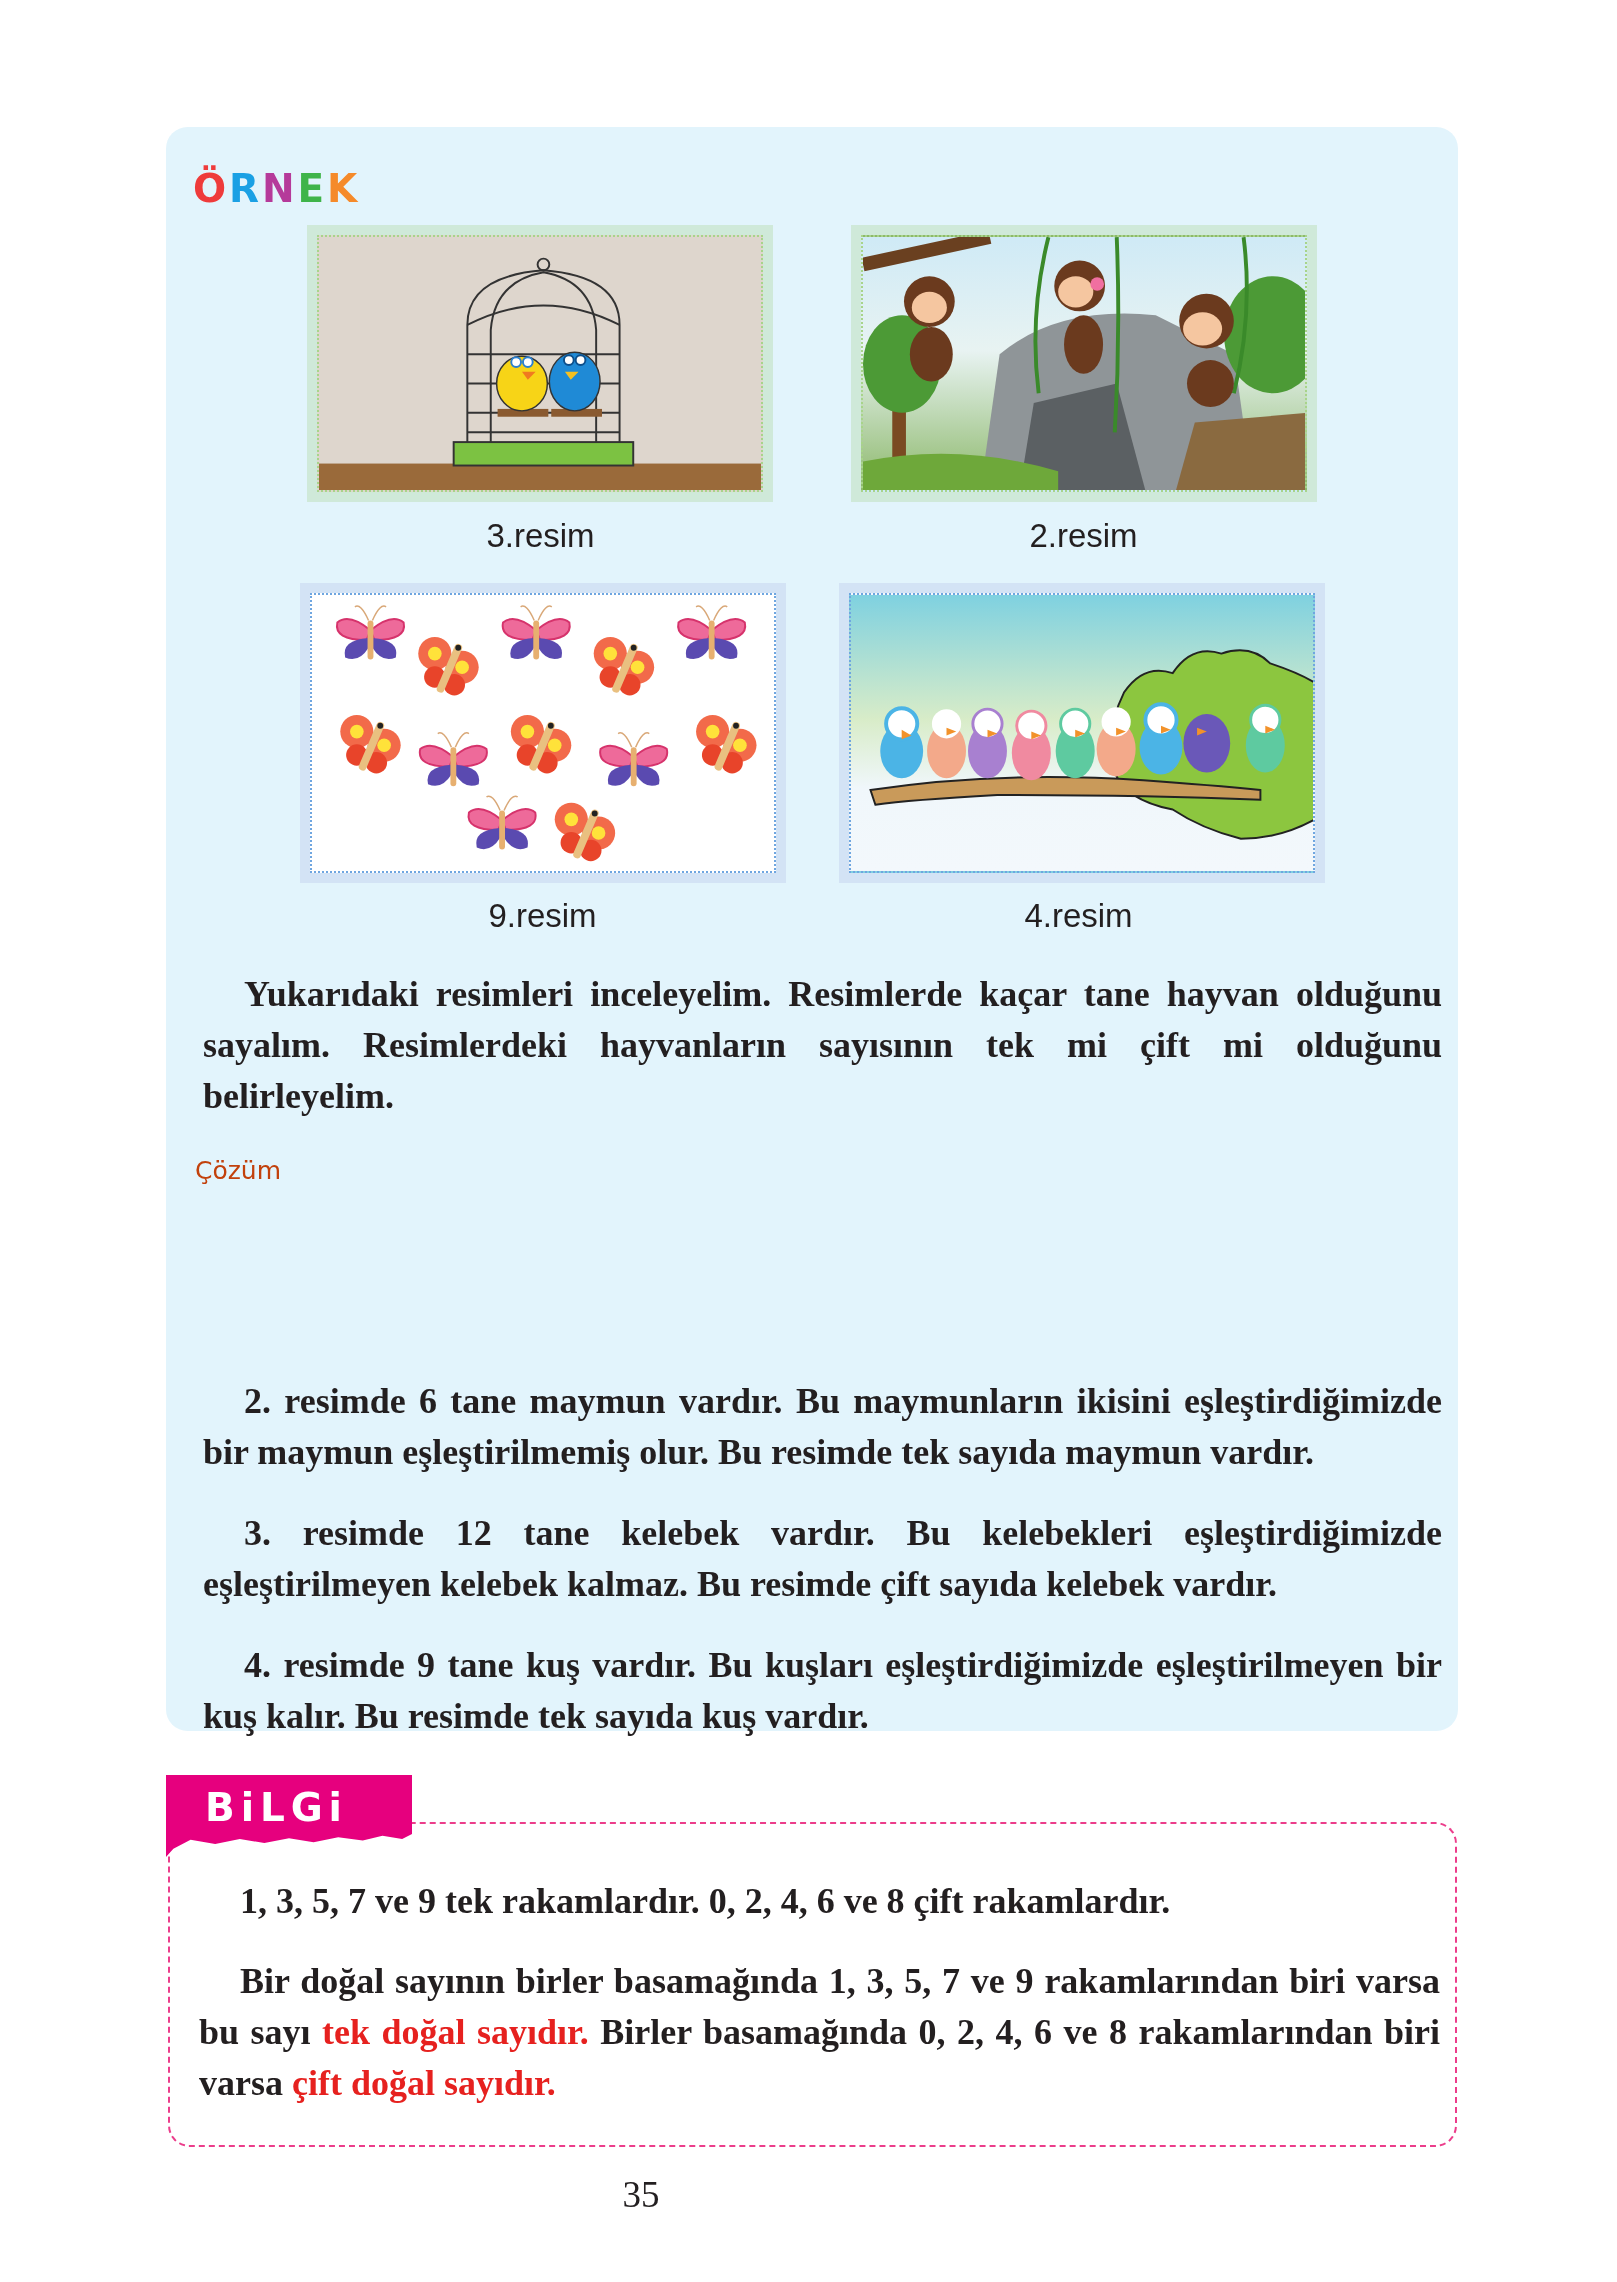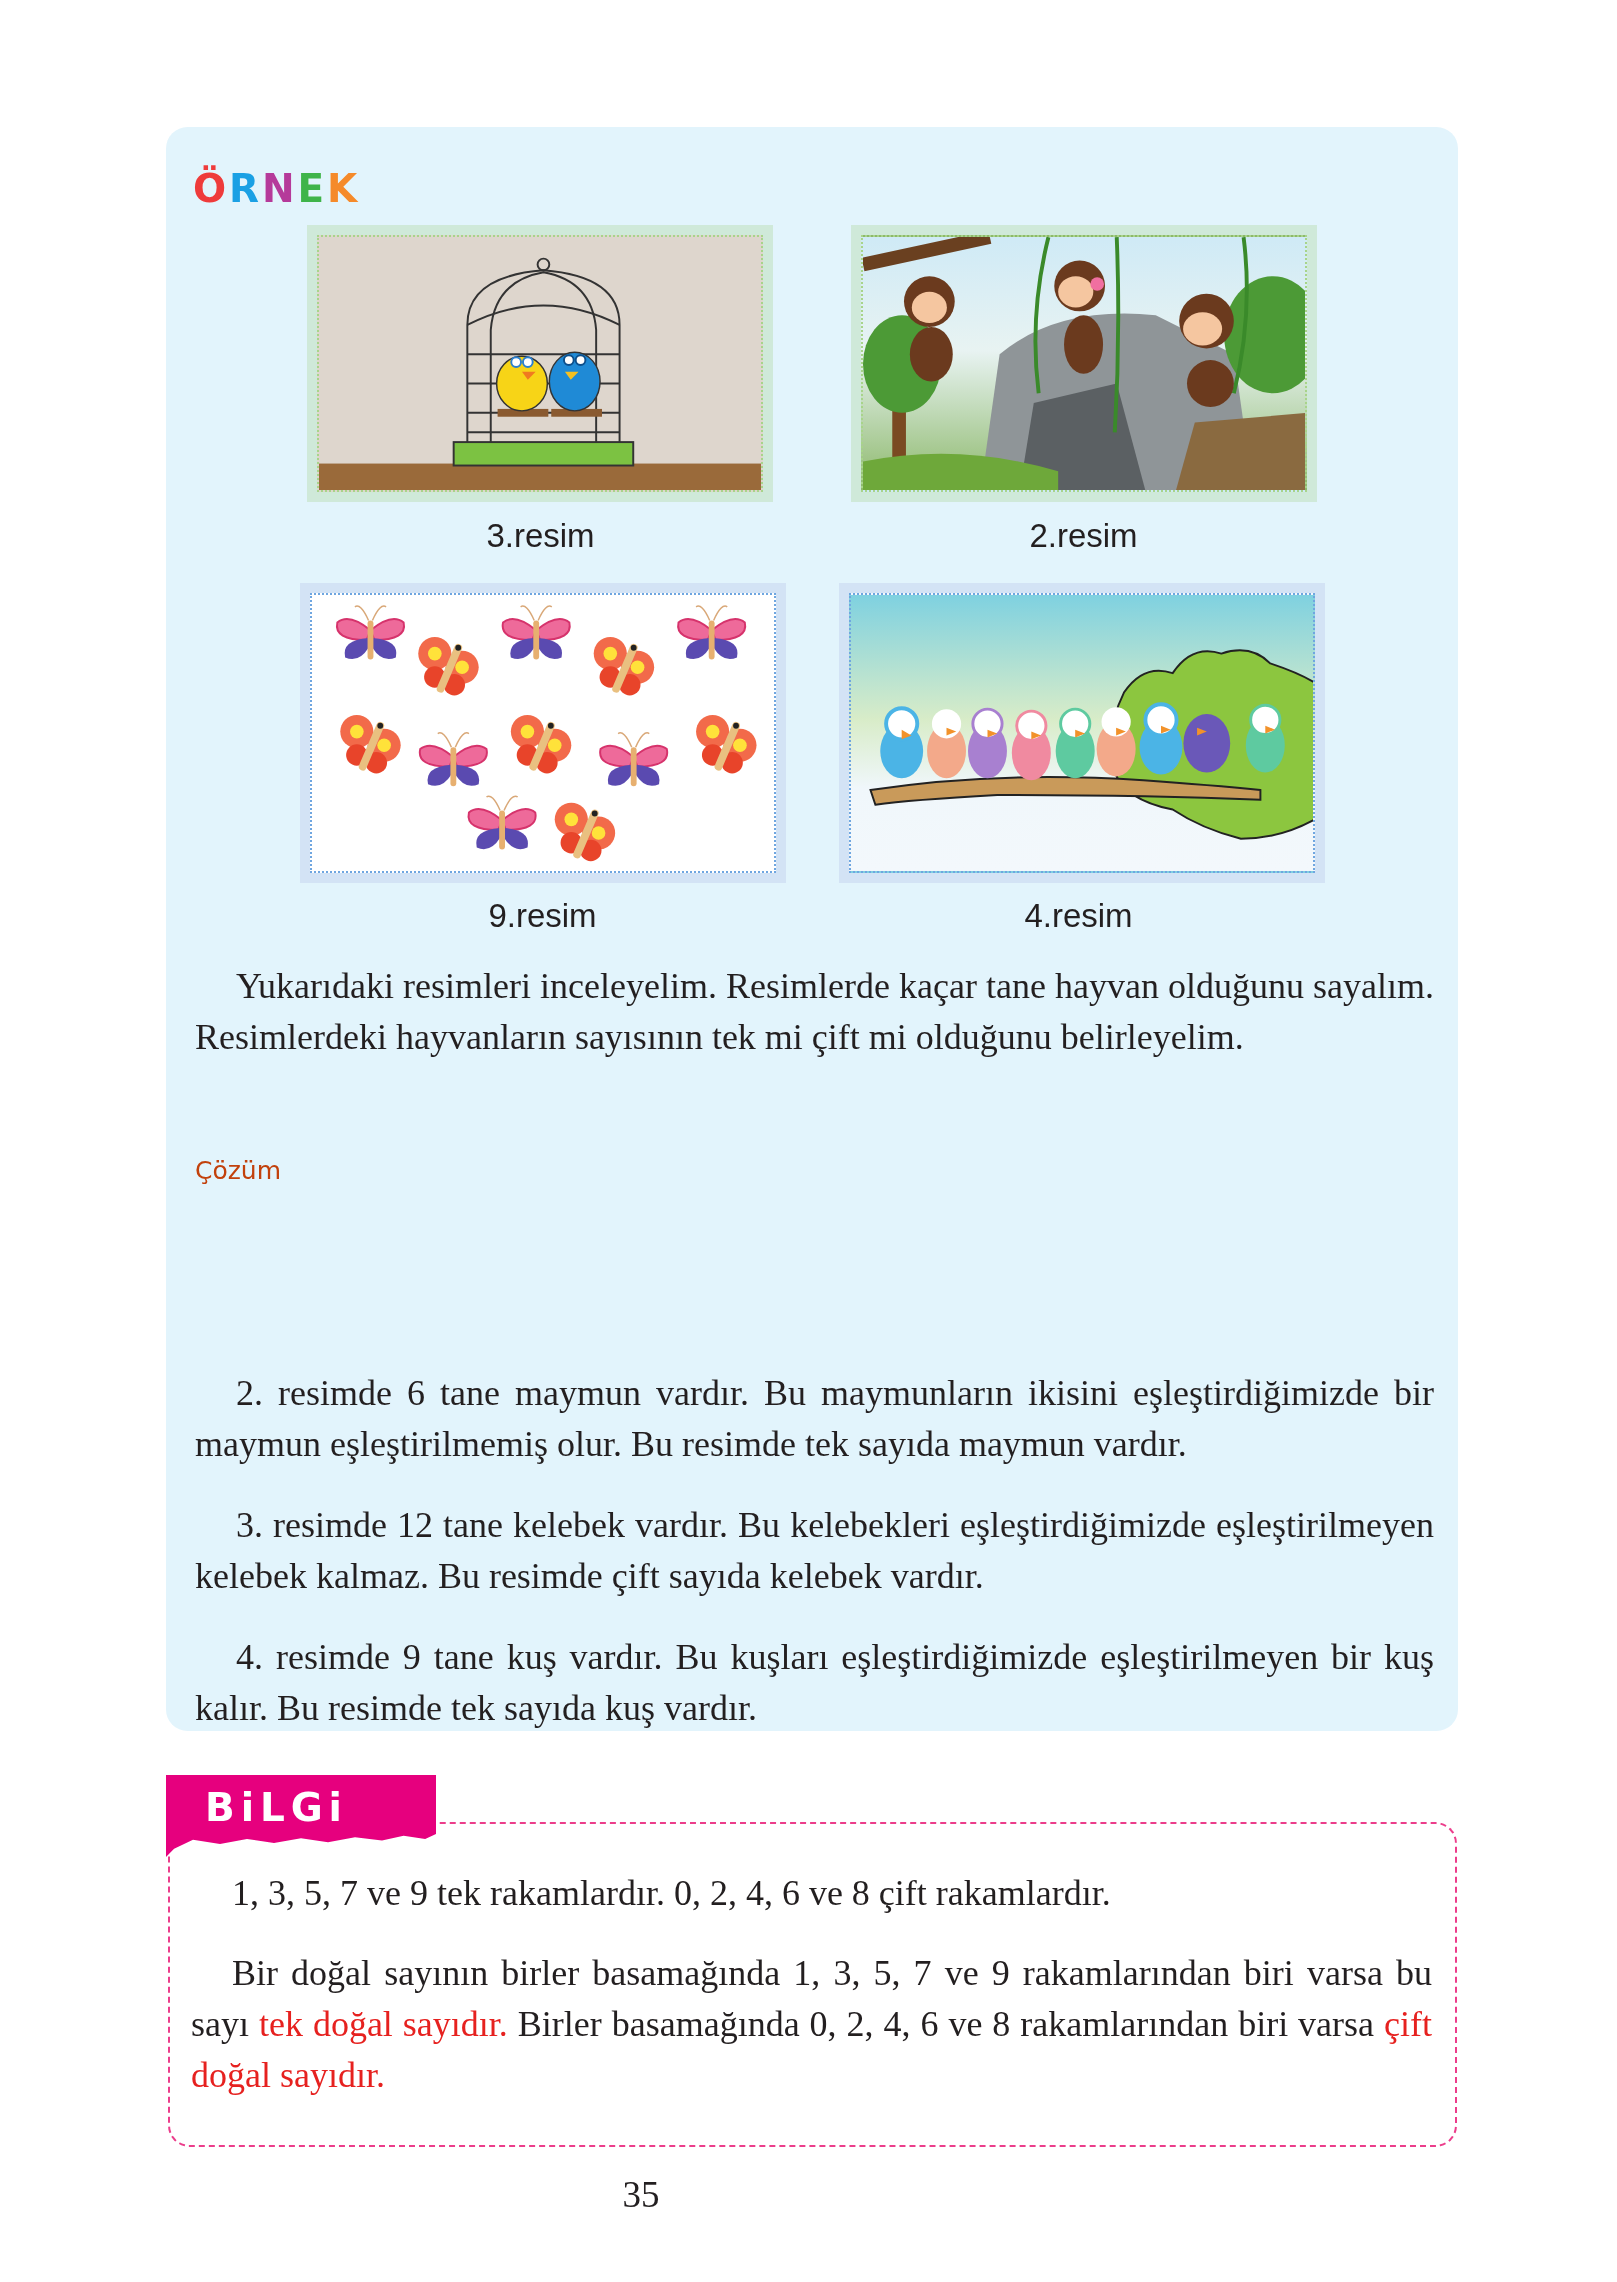"Yukarıdaki resimleri inceleyelim." .para { font-weight: none -> bold; margin: 0 -> 8px }
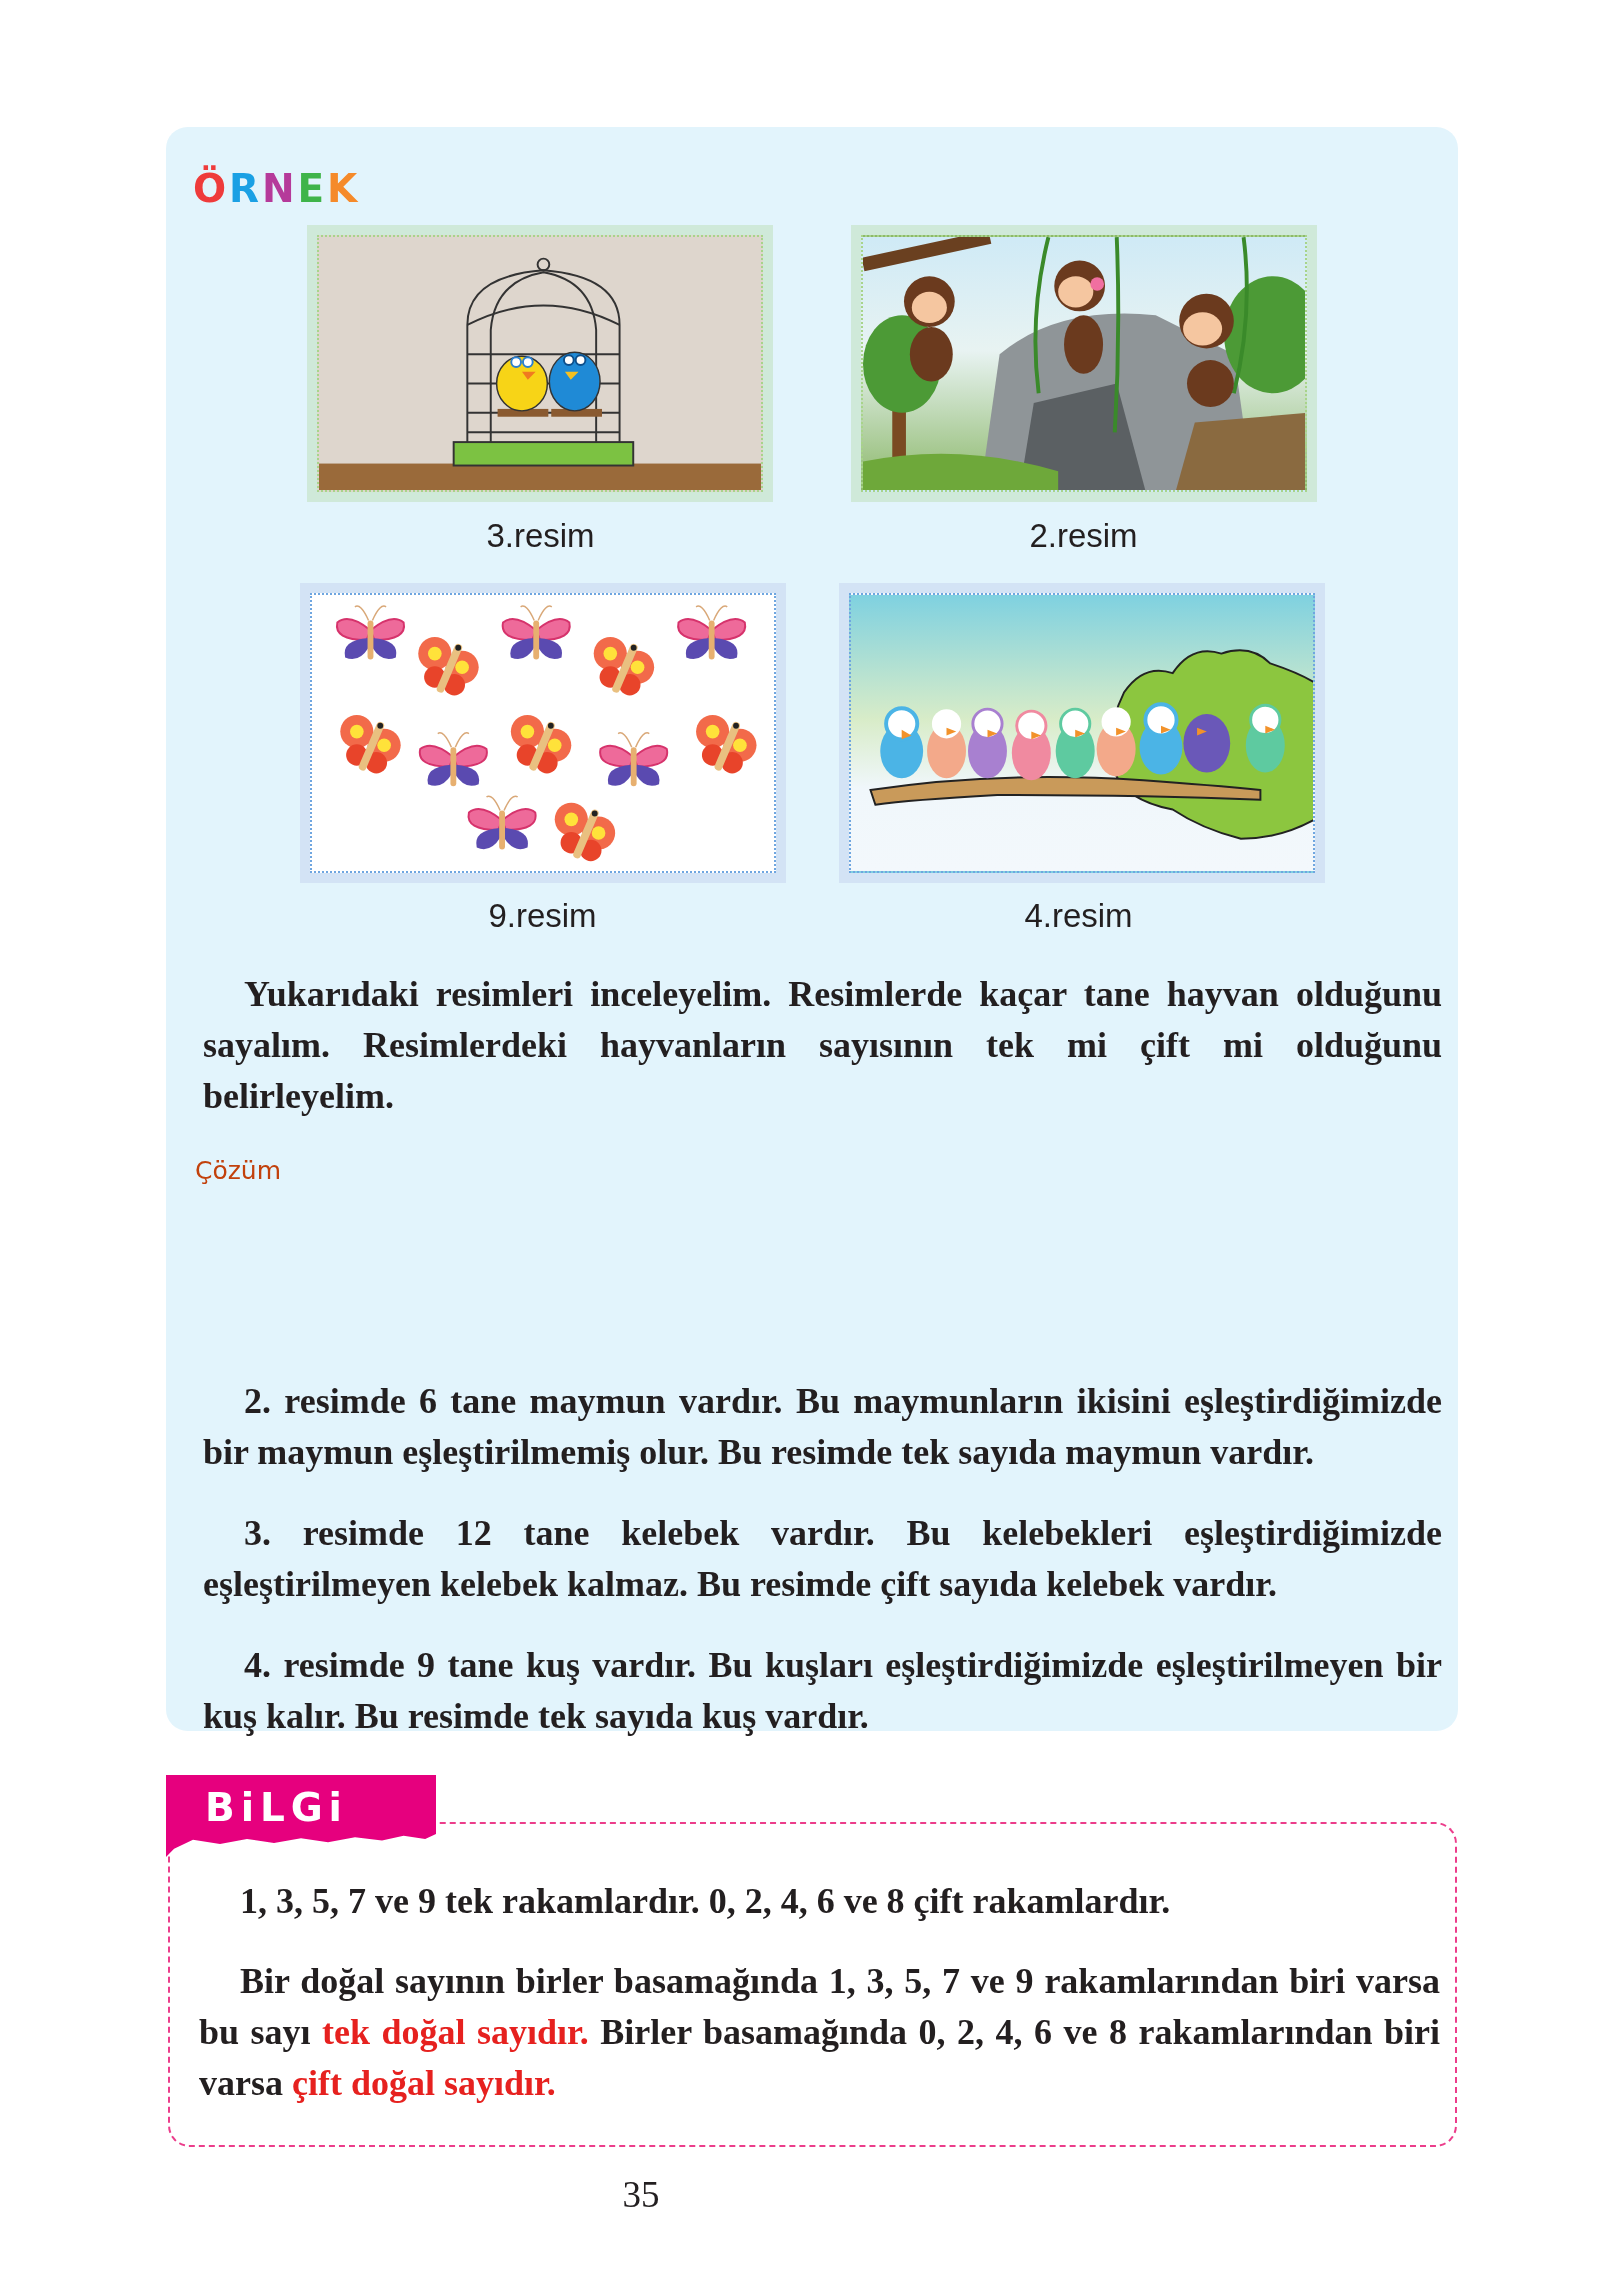"BiLGi" .bilgi-tag { width: 270px -> 246px }
